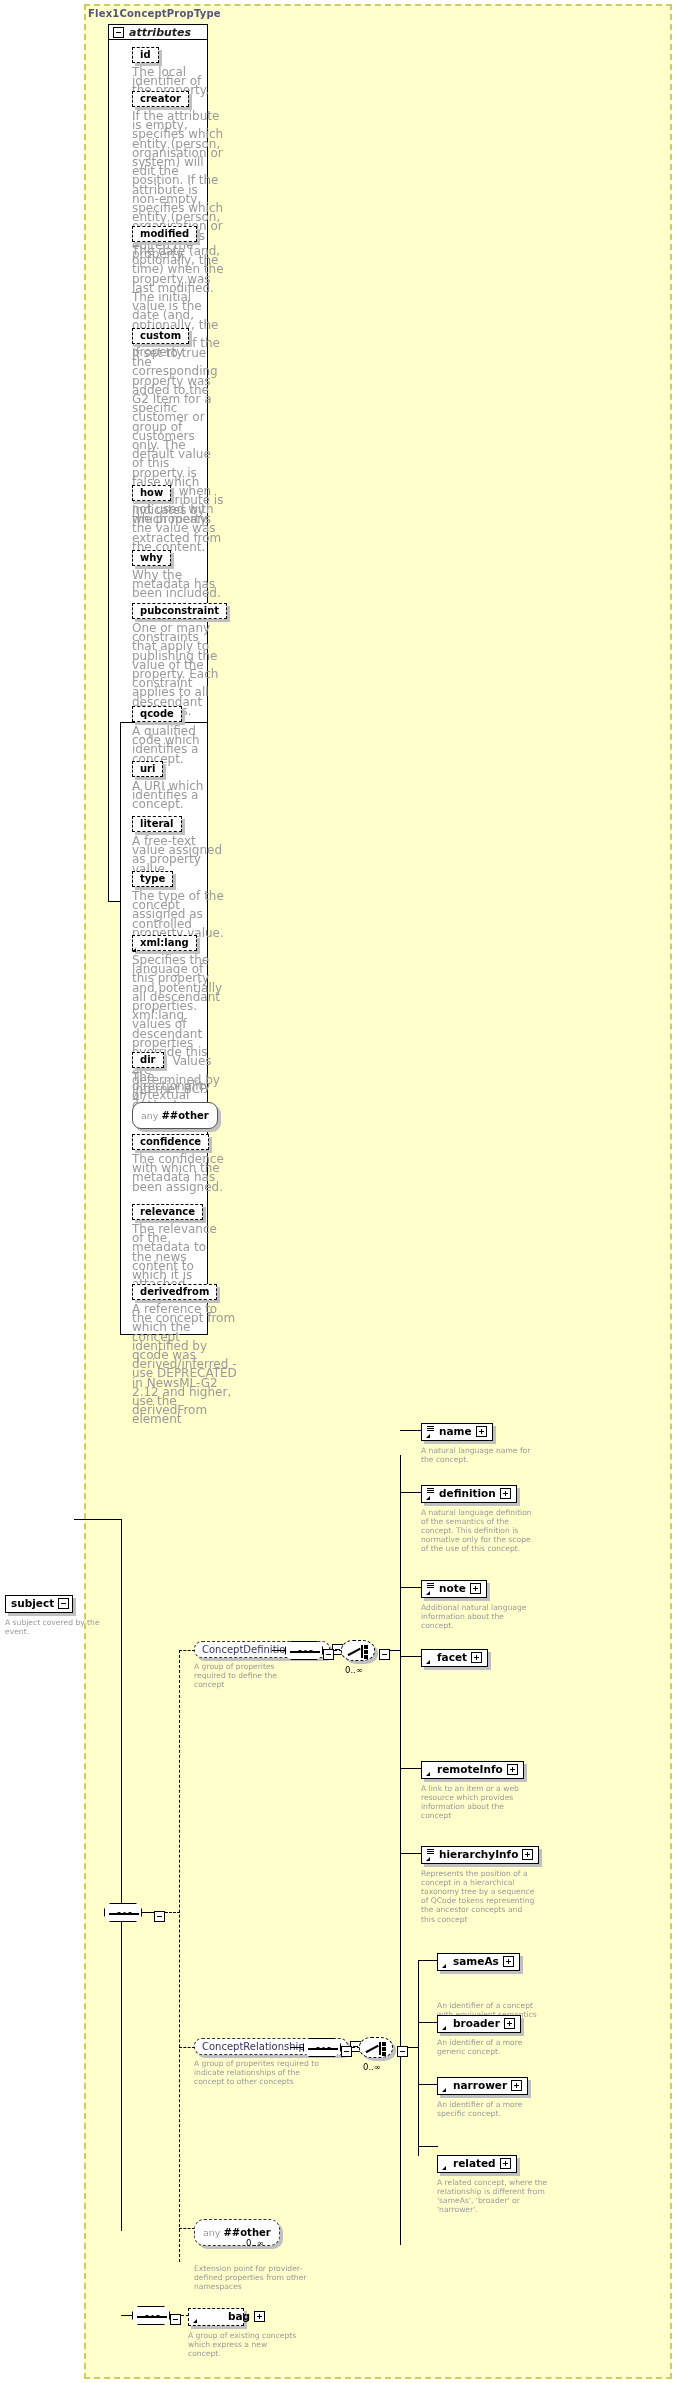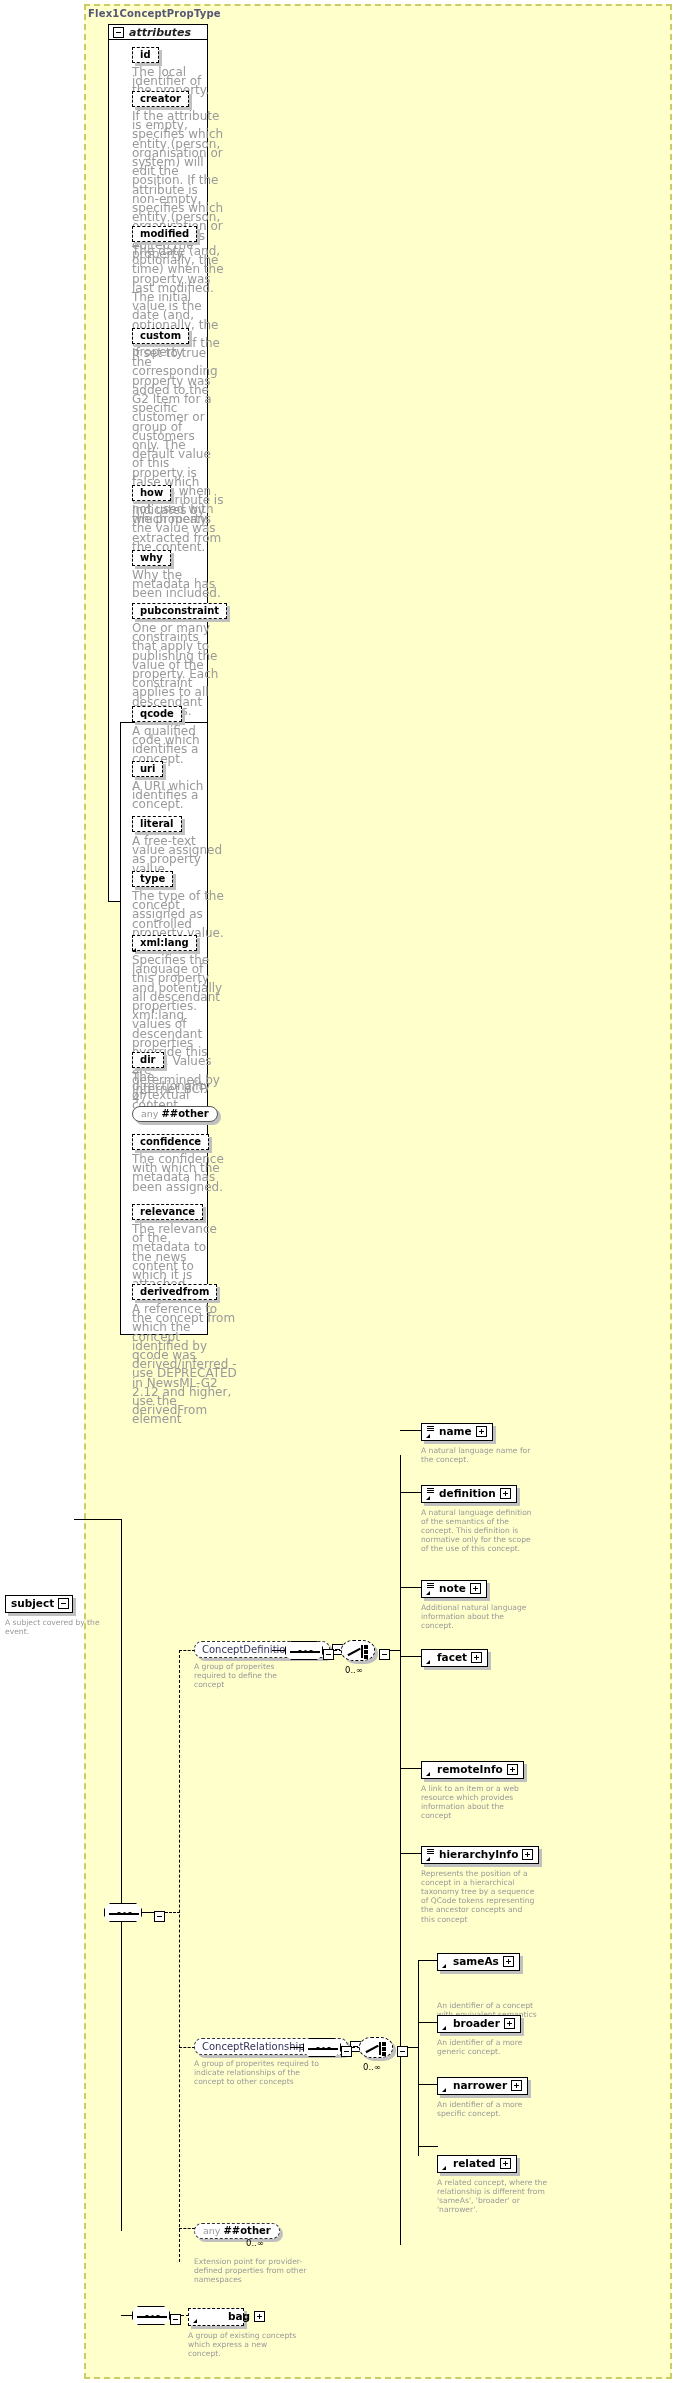"any" .any-box { height: 16px -> 27px }
